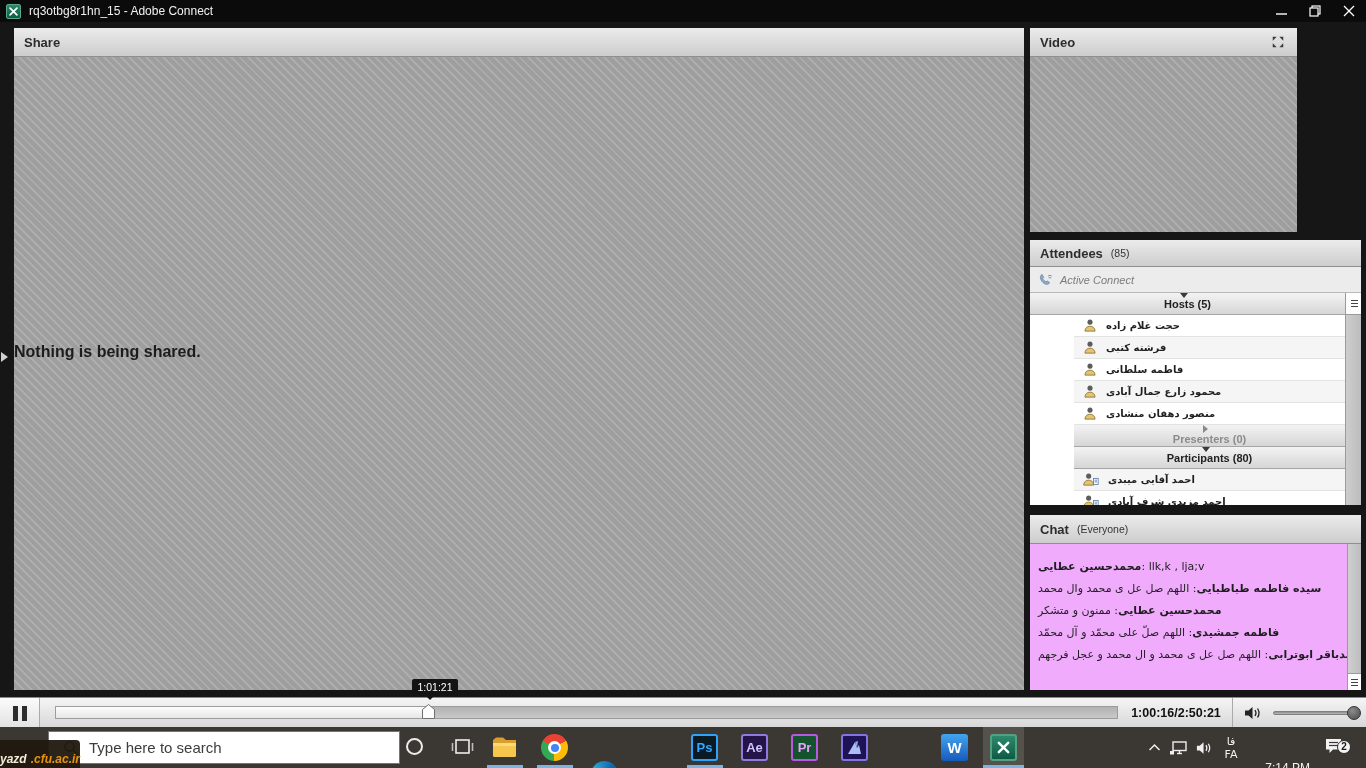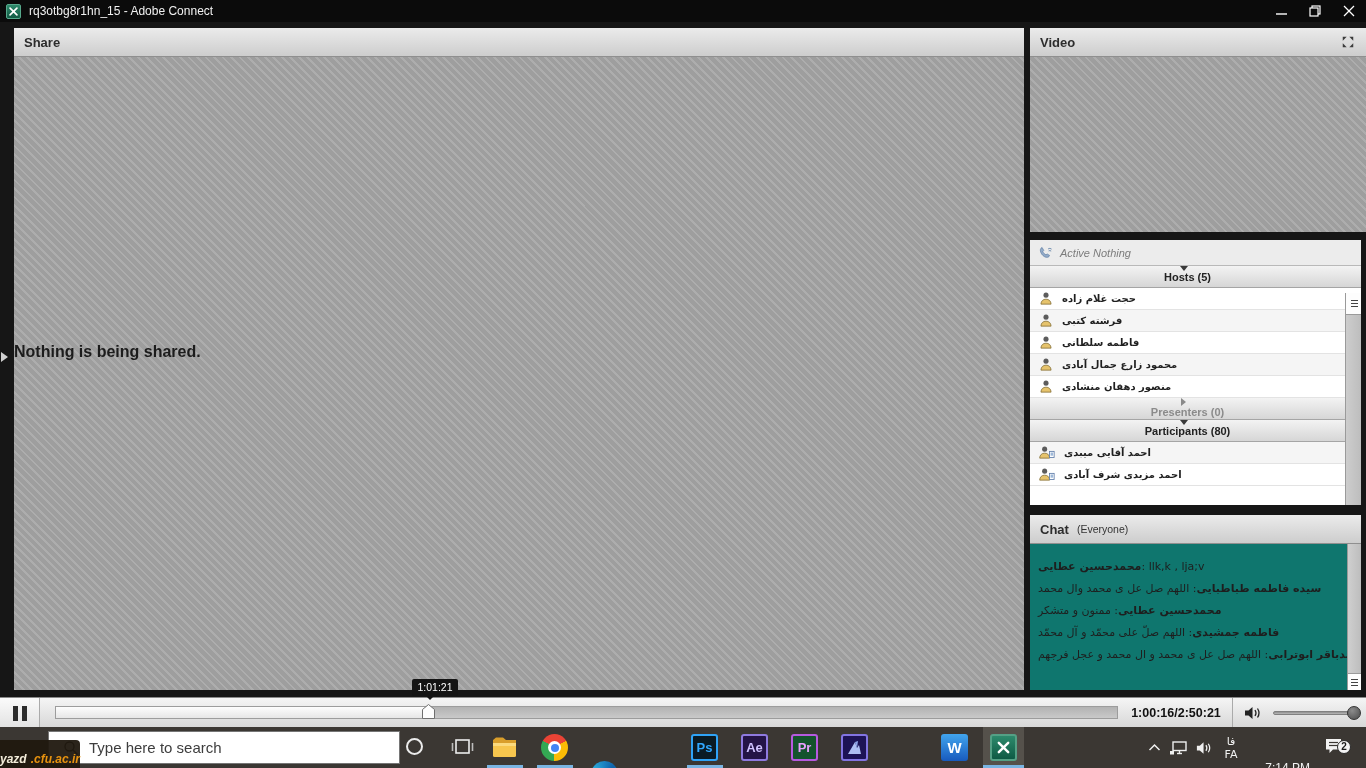"Video" .video-pod { width: 337px -> 267px }
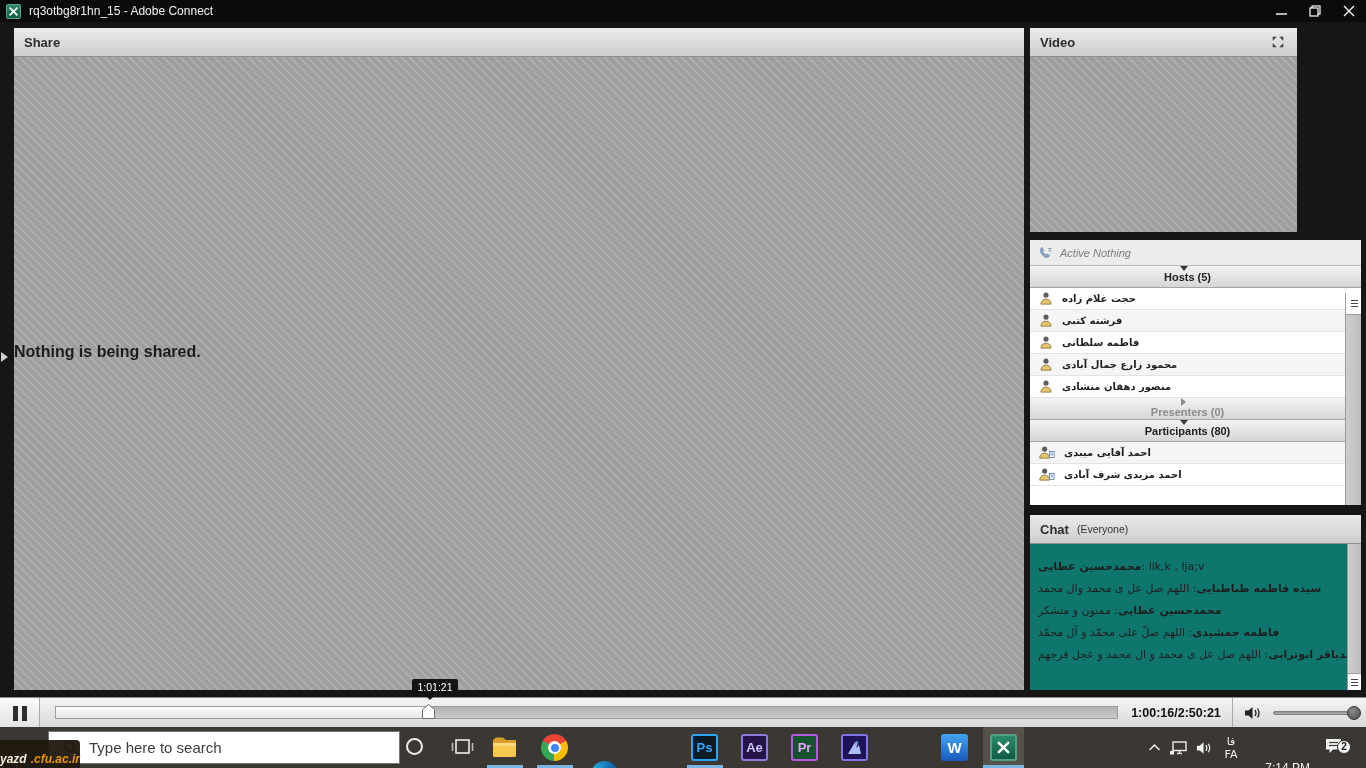"Attendees" div.pod-header { html: none -> <div> <span>Attendees</span> <span>(85)</span> </div> }
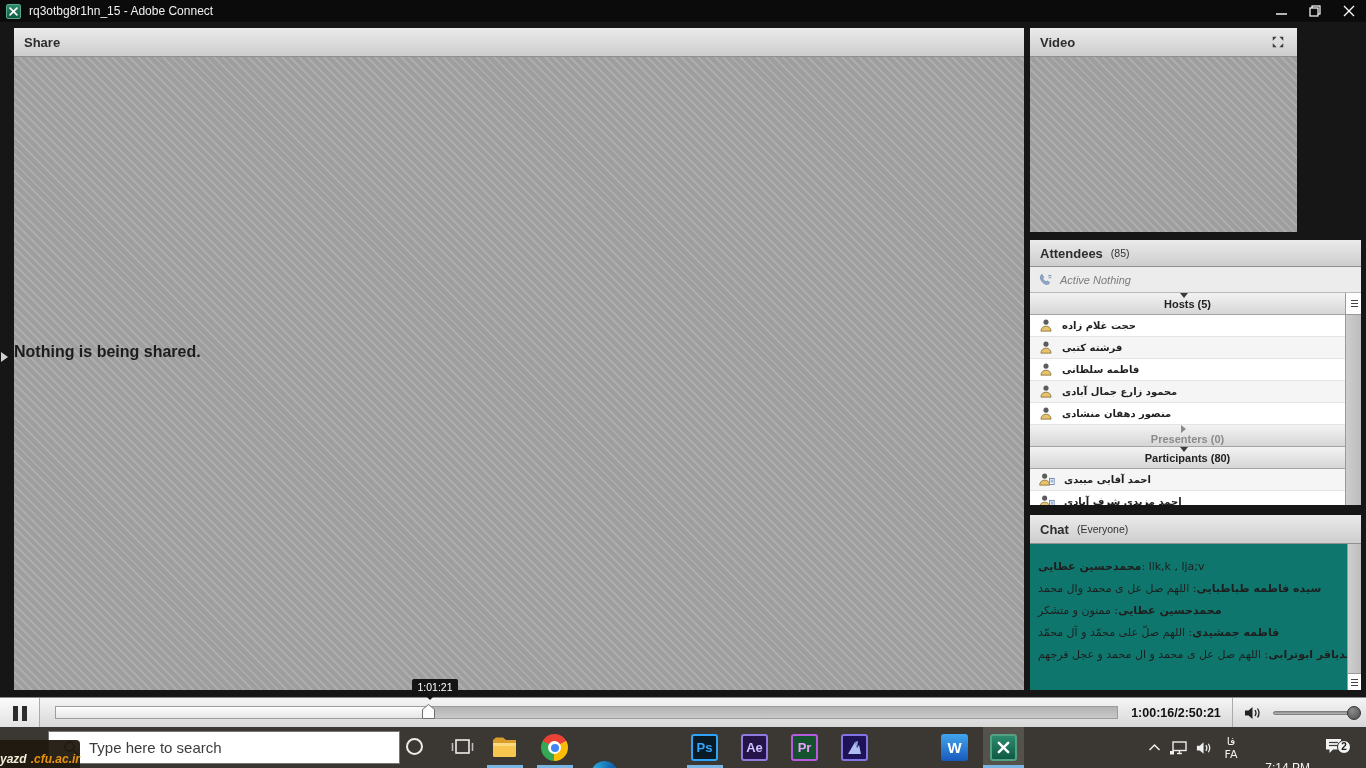"Active Nothing" span.lbl { text: Nothing -> Connect }
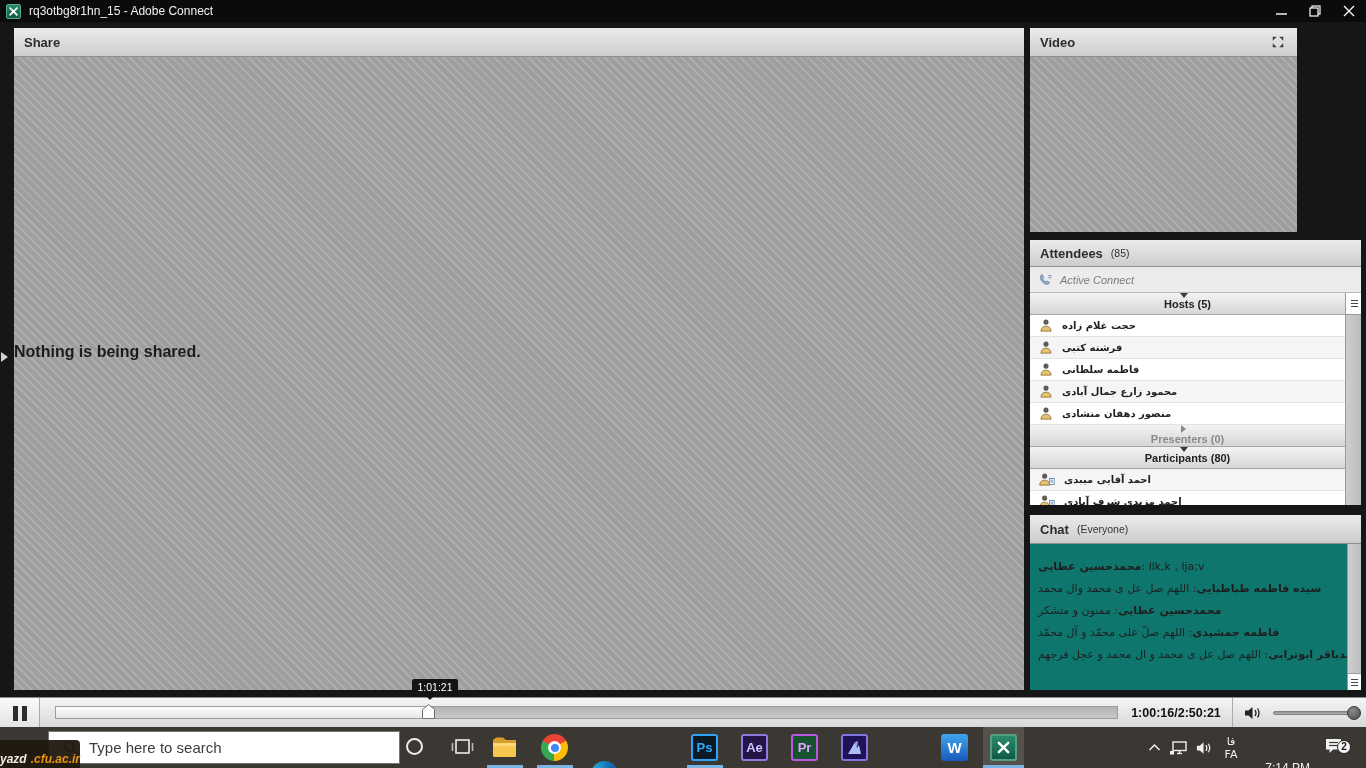"حجت غلام زاده" div { padding-left: none -> 44px }
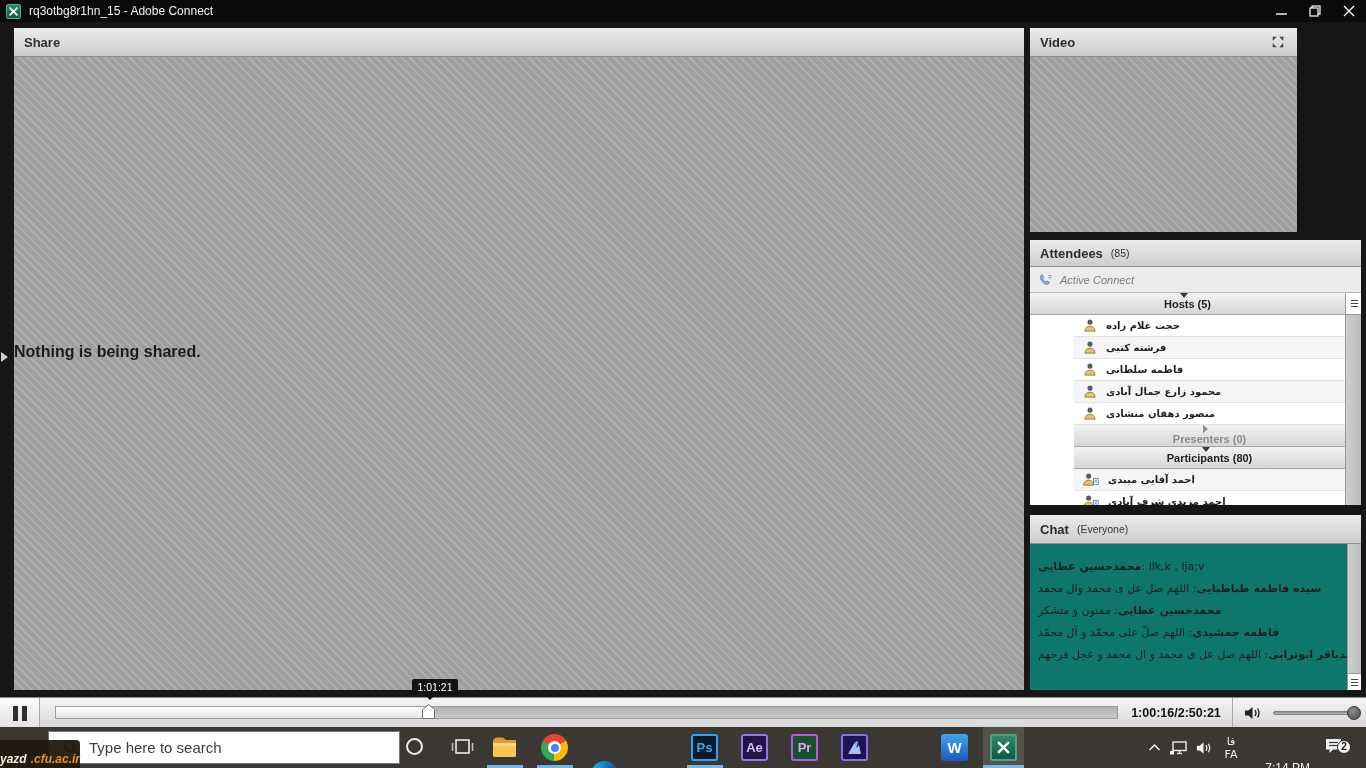"محمدحسین عطایی : llk,k ," .chat-body { background: #0f766e -> #f0abfc }
